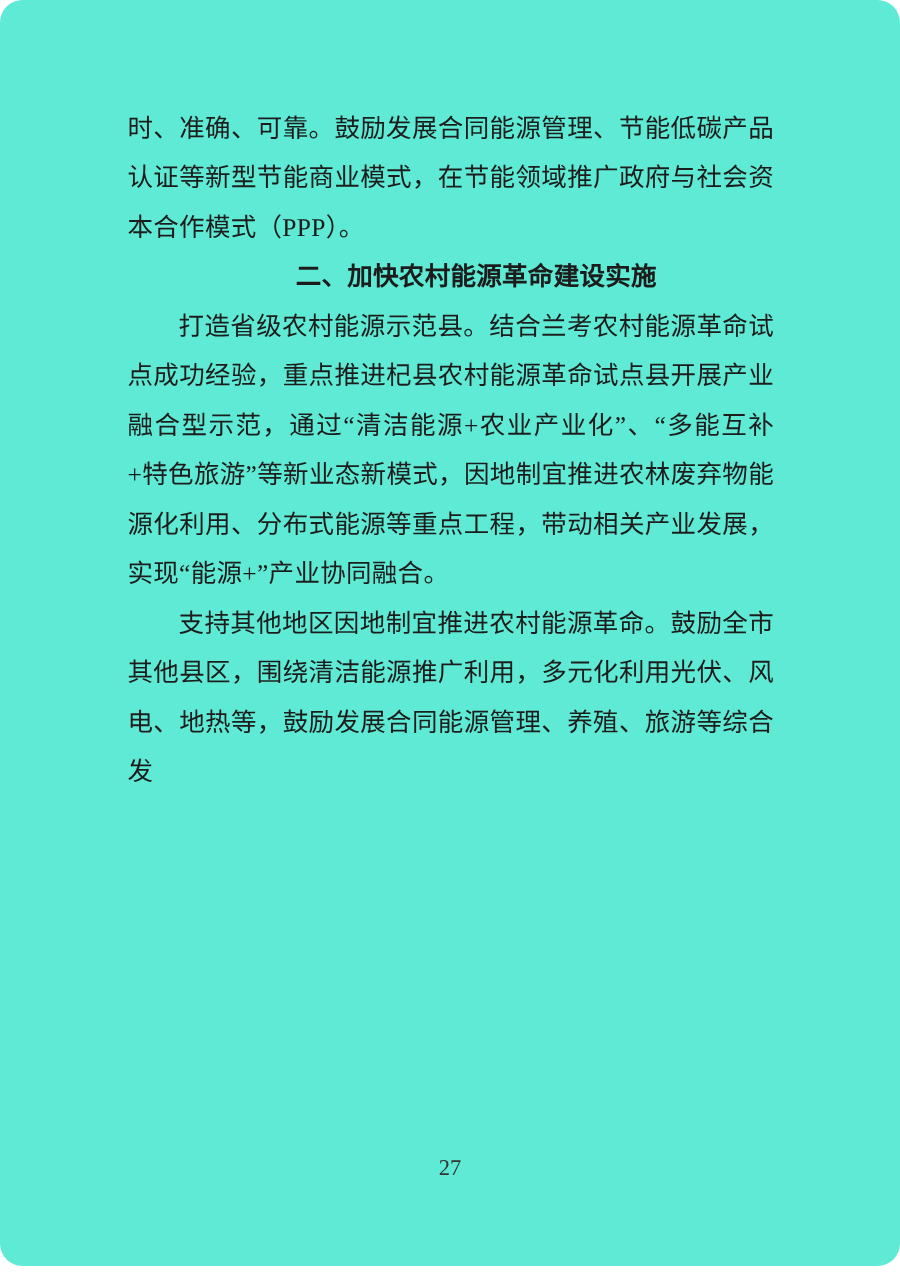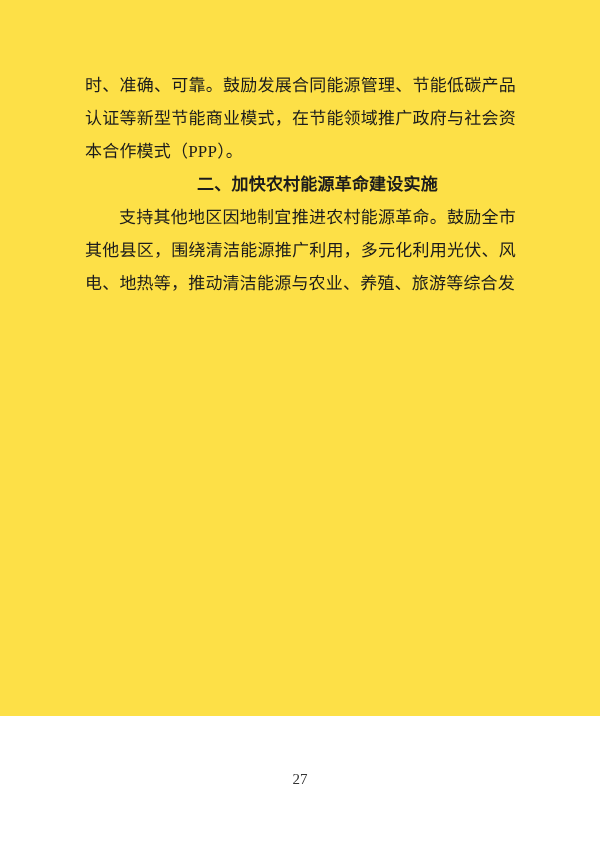"时、准确、可靠。鼓励发展合同能源管理、节能低碳产品认证等新型节能商业模式，在节能" .page { background: #fde047 -> #5eead4; border-radius: none -> 15px; height: 716px -> 844px }
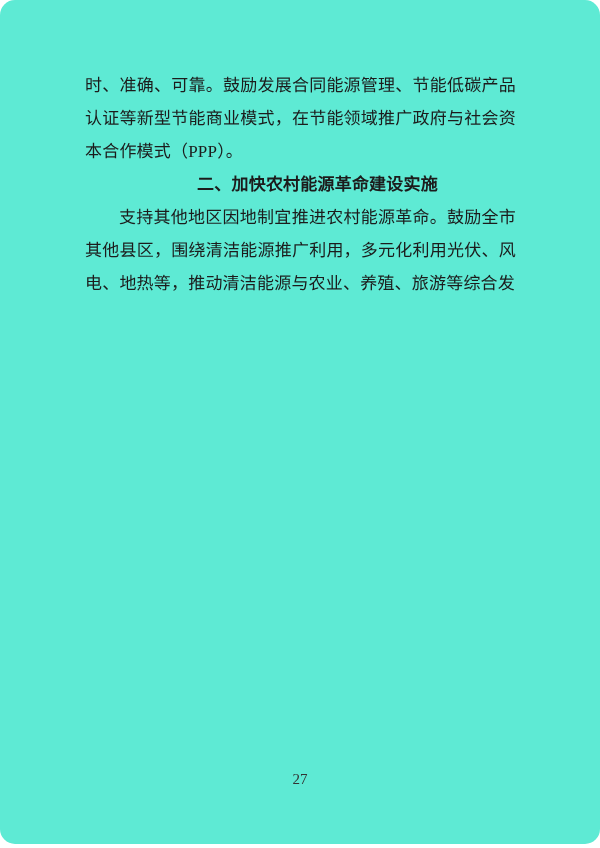"打造省级农村能源示范县。结合兰考农村能源革命试点成功经验，重点推进杞县农村能源革" p.para { html: none -> <p>打造省级农村能源示范县。结合兰考农村能源革命试点成功经验，重点推进杞县农村能源革命试点县开展产业融合型示范，通过“清洁能源+农业产业化”、“多能互补+特色旅游”等新业态新模式，因地制宜推进农林废弃物能源化利用、分布式能源等重点工程，带动相关产业发展，实现“能源+”产业协同融合。</p> }
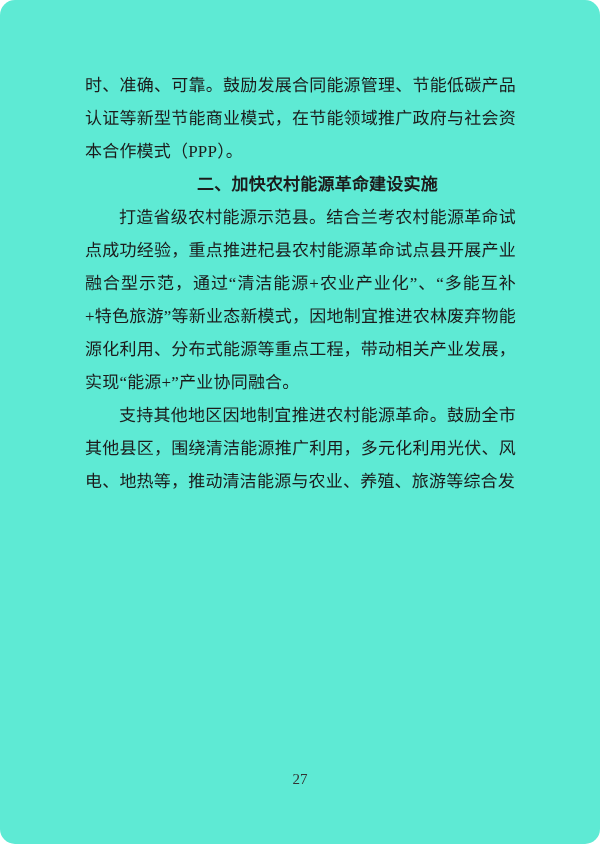"支持其他地区因地制宜推进农村能源革命。鼓励全市其他县区，围绕清洁能源推广利用，多" p.para { text: 推动清洁能源与农业 -> 鼓励发展合同能源管理 }
